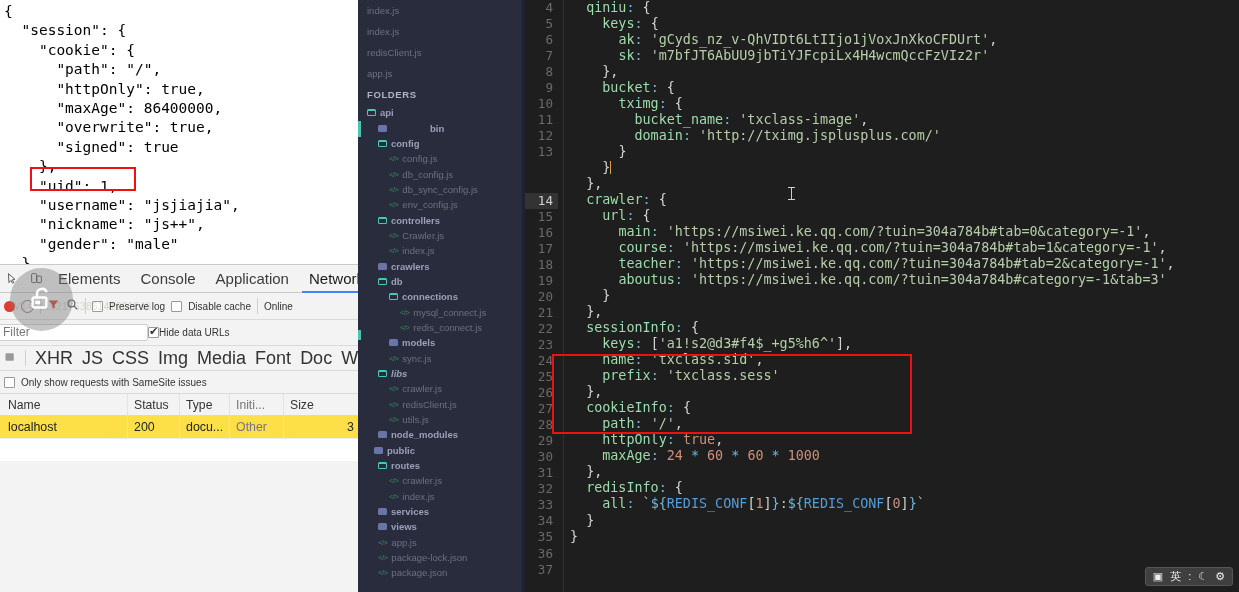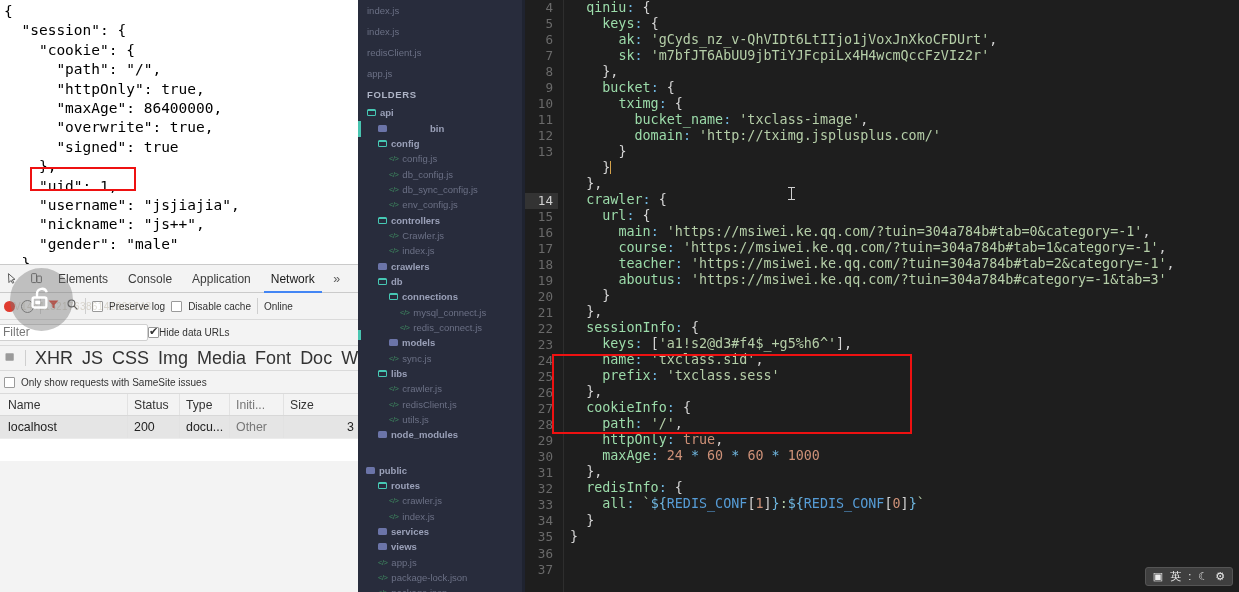"Elements" .dt-tab { font-size: 12px -> 15px }
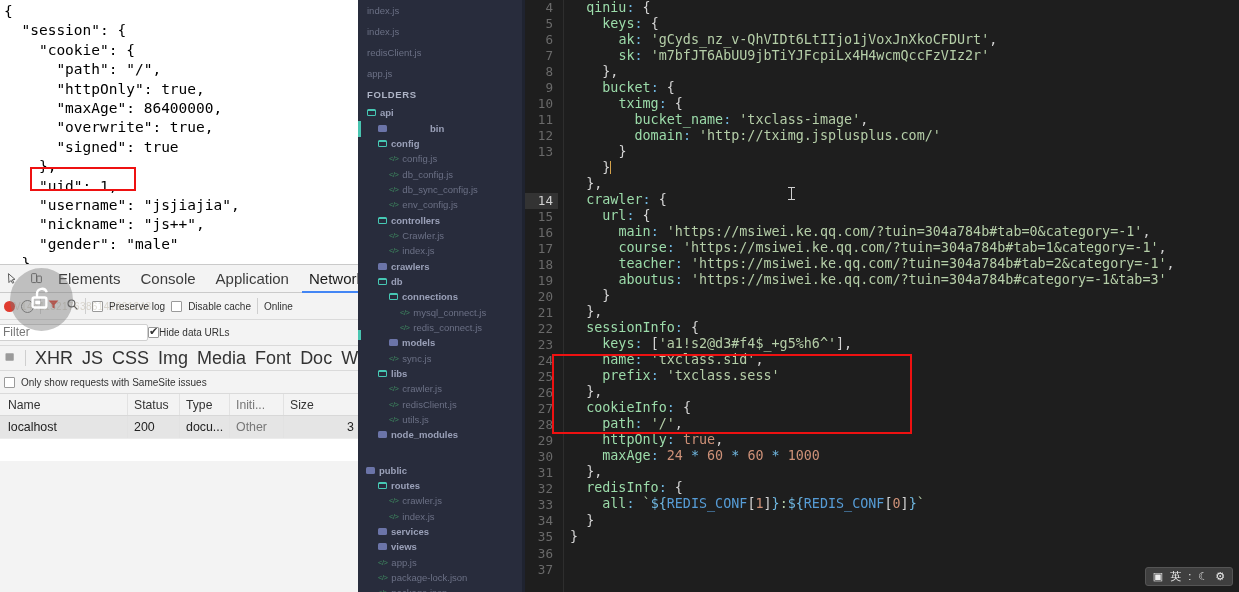"libs" span.lbl { font-style: none -> italic }
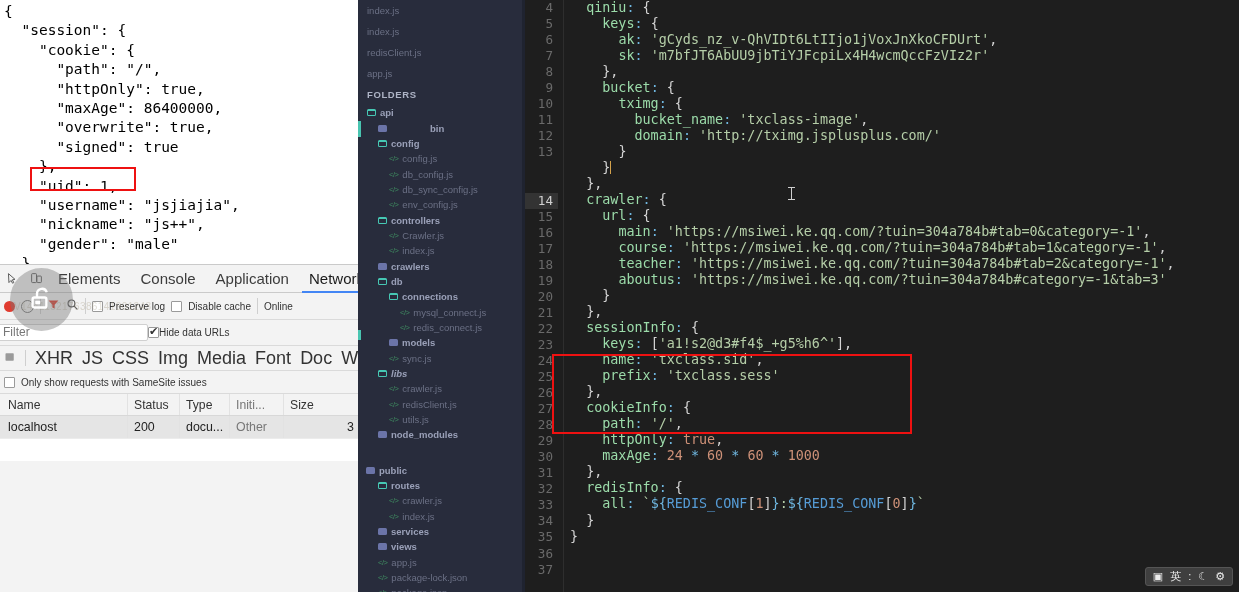"localhost" .net-row { background: #e5e5e5 -> #fde047 }
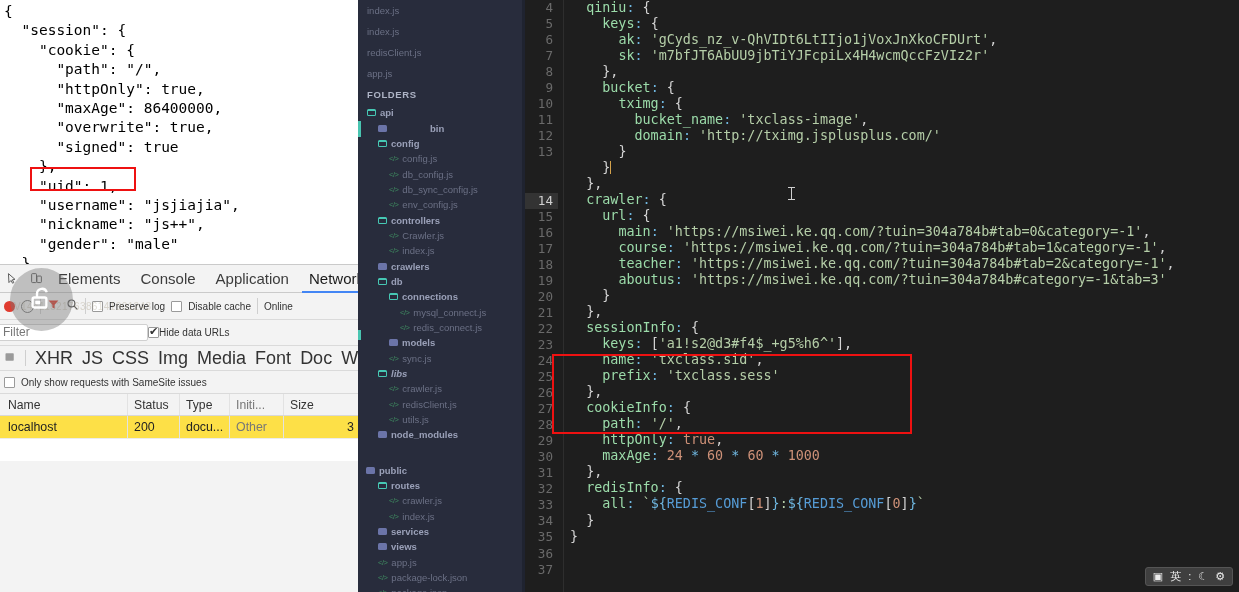"public" div.sb-item { margin-top: 20px -> none; padding-left: 8px -> 16px }
